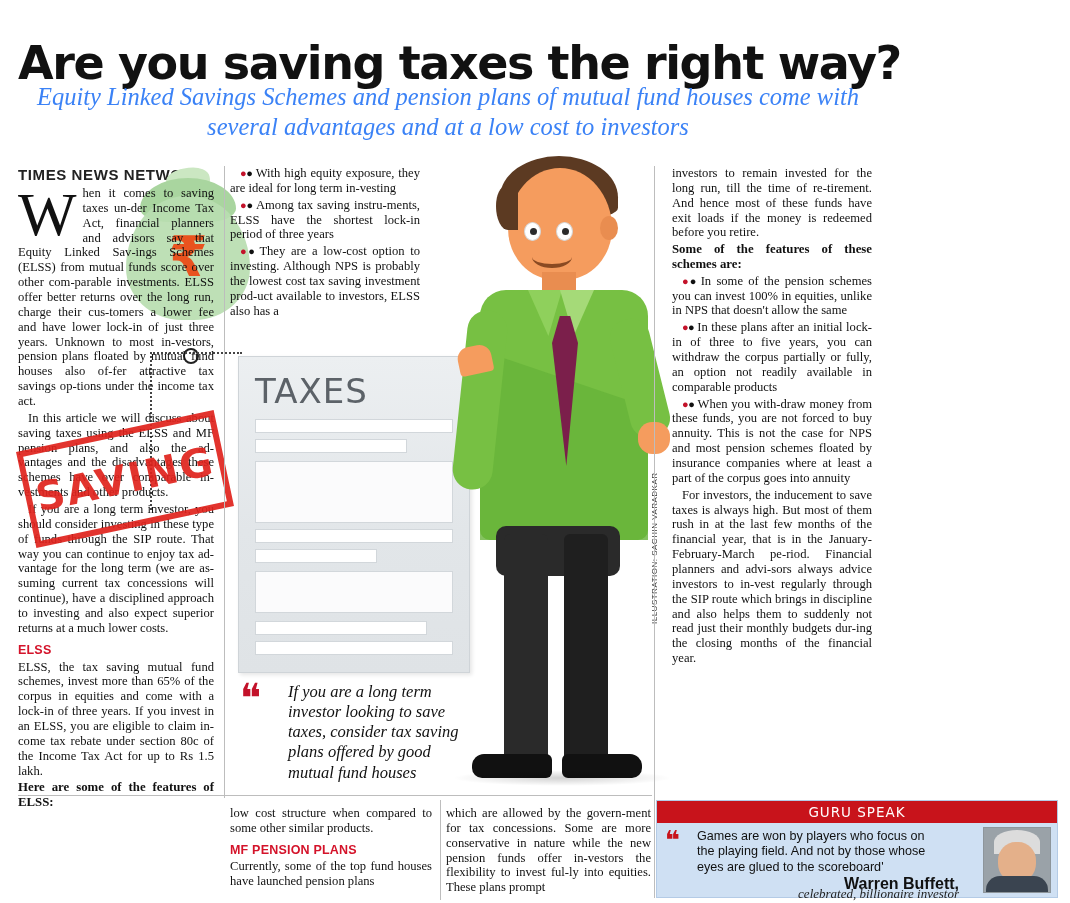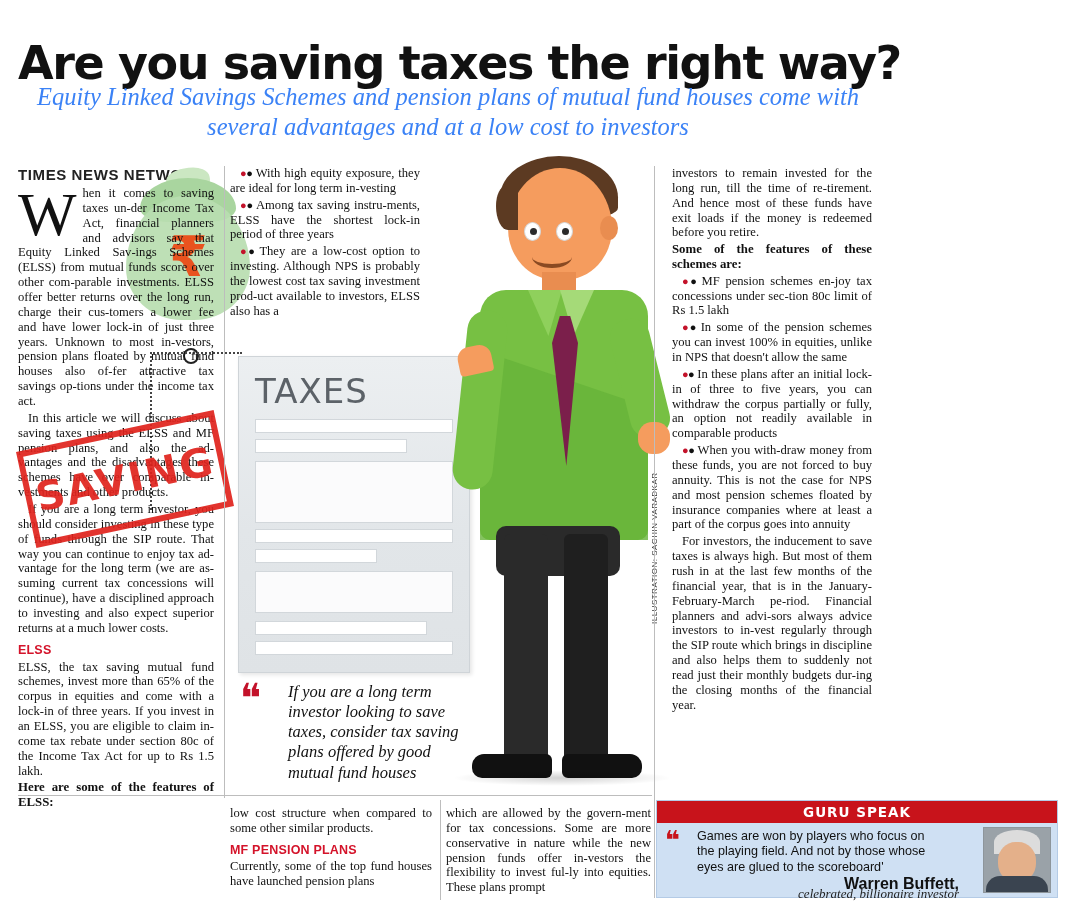"●● MF pension schemes en-joy" p.bullet { html: <p> <span>●<span>●</span></span><span>MF pension schemes en-joy tax concessions under sec-tion 80c limit of Rs 1.5 lakh</span> </p> -> none }
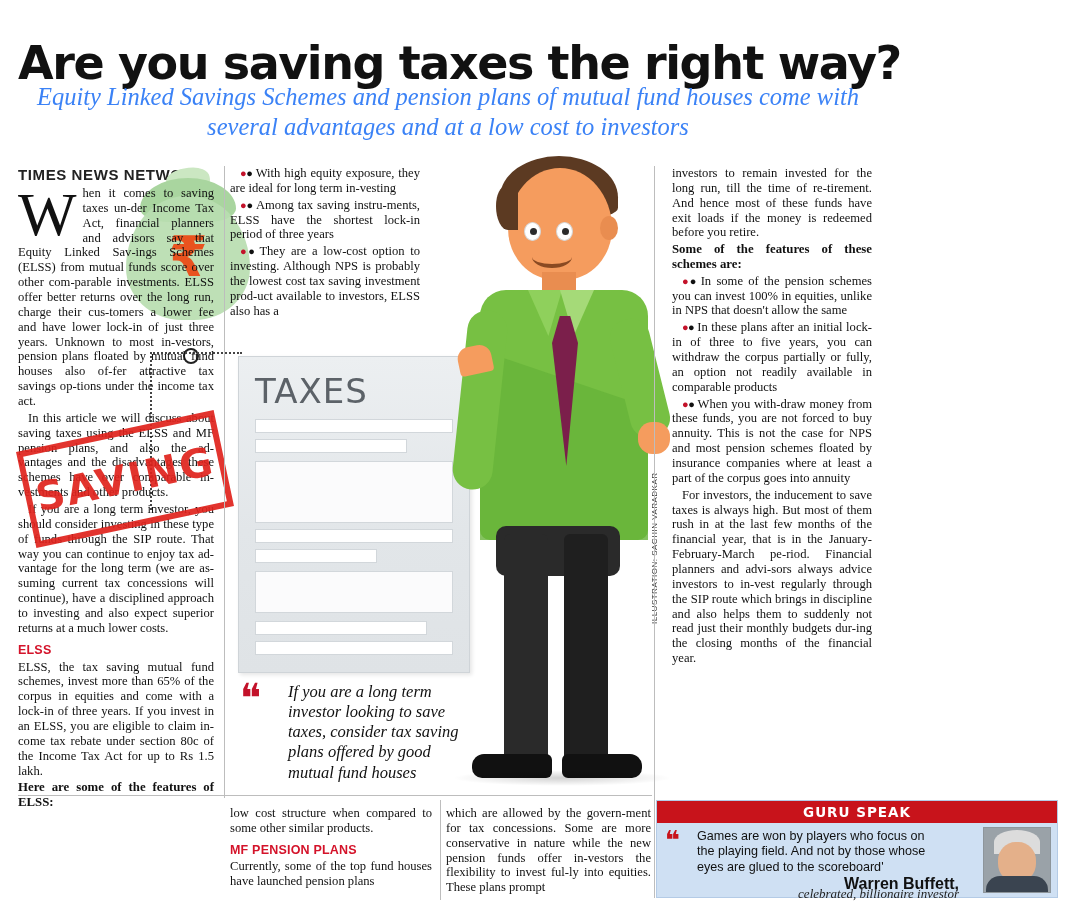"GURU SPEAK" .guru-head { font-weight: bold -> normal }
